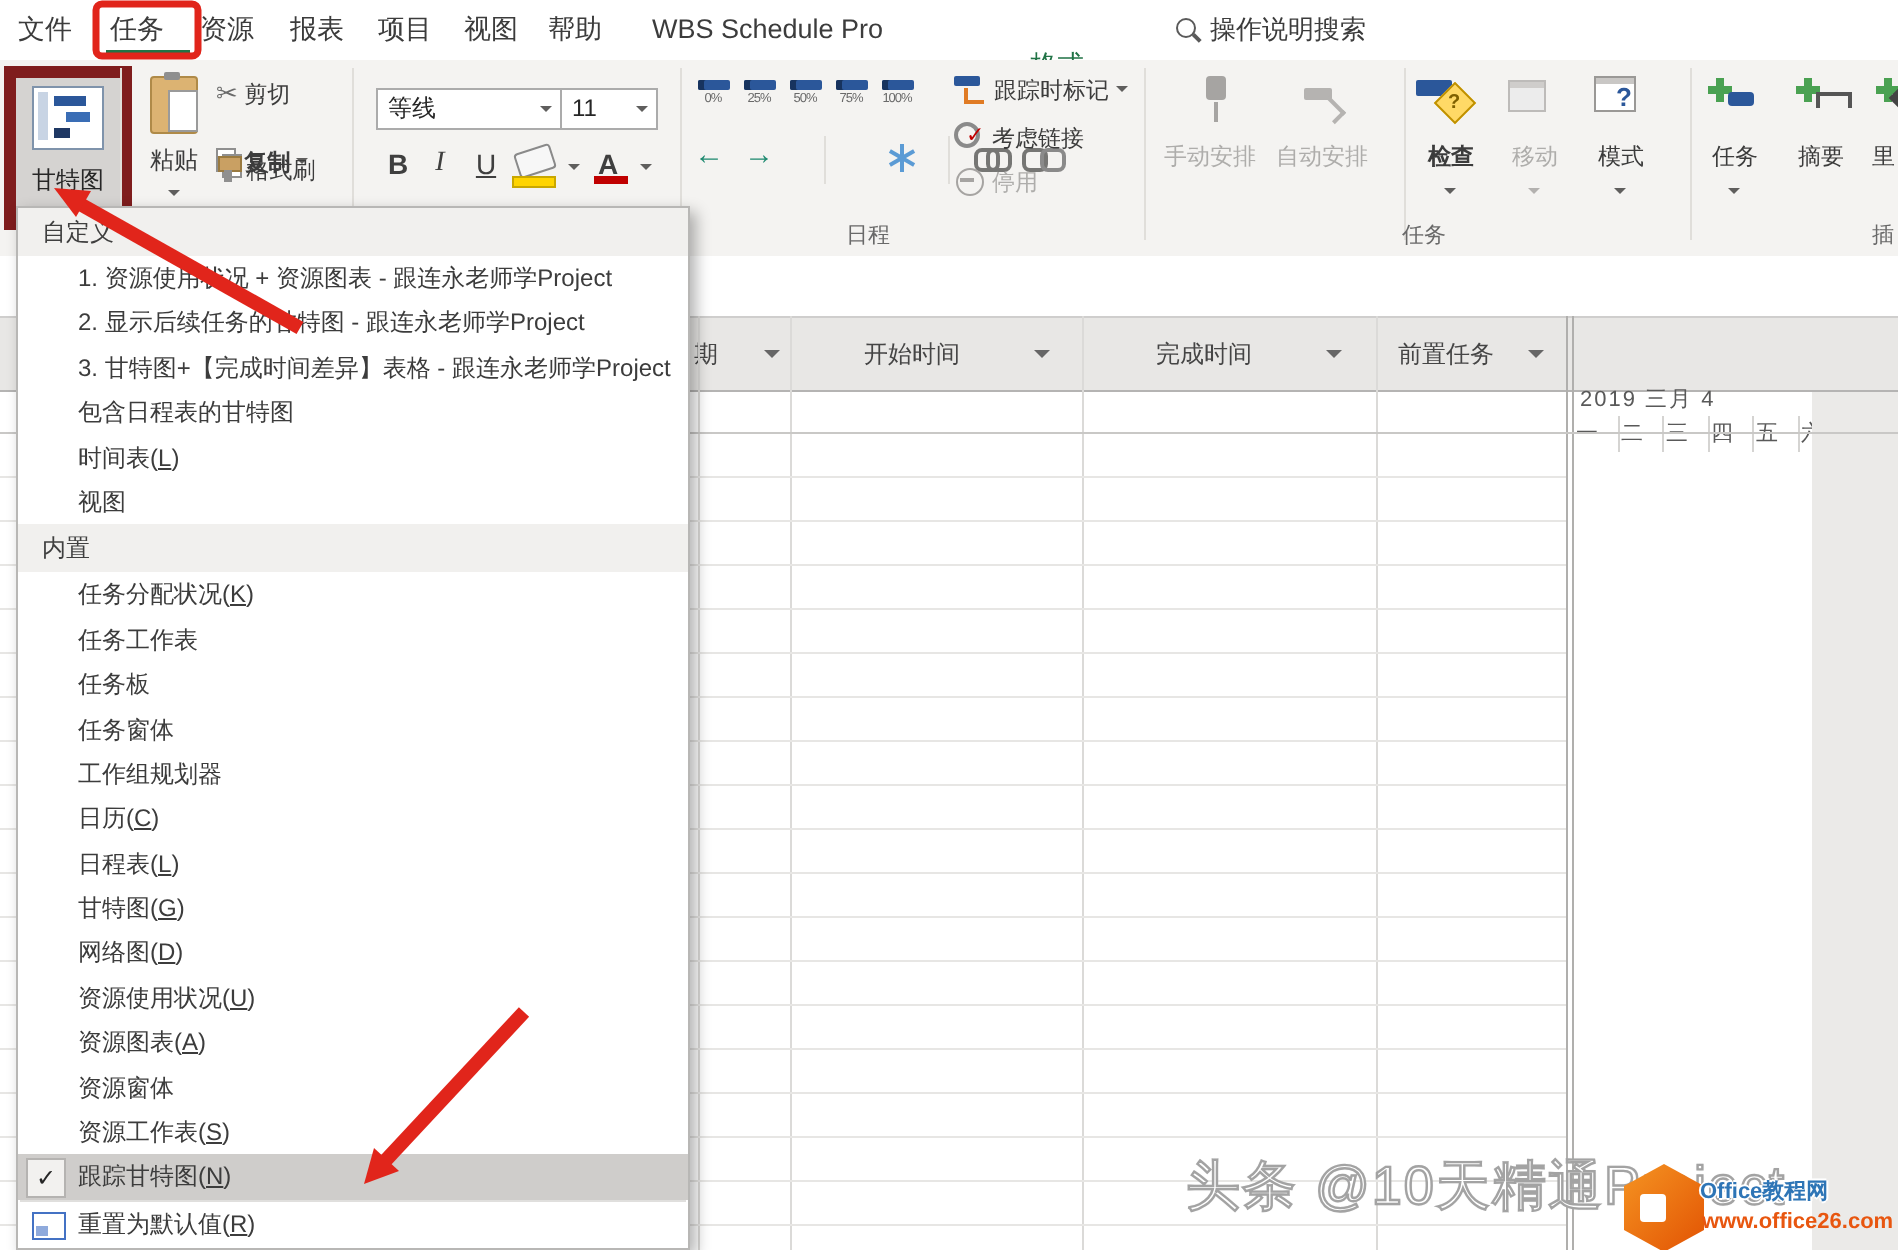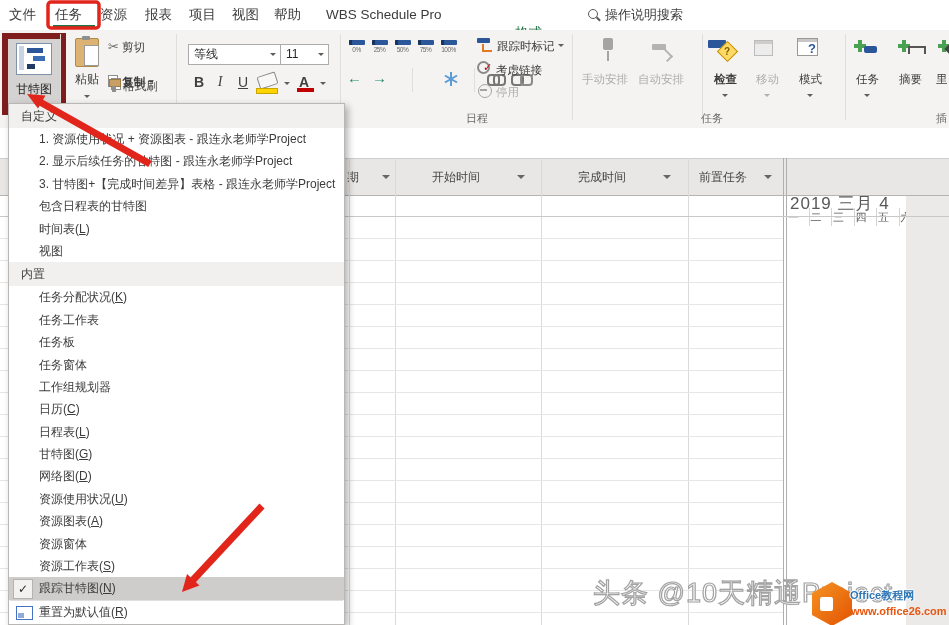"日程" div.grp-label { left: 466px -> 423px }
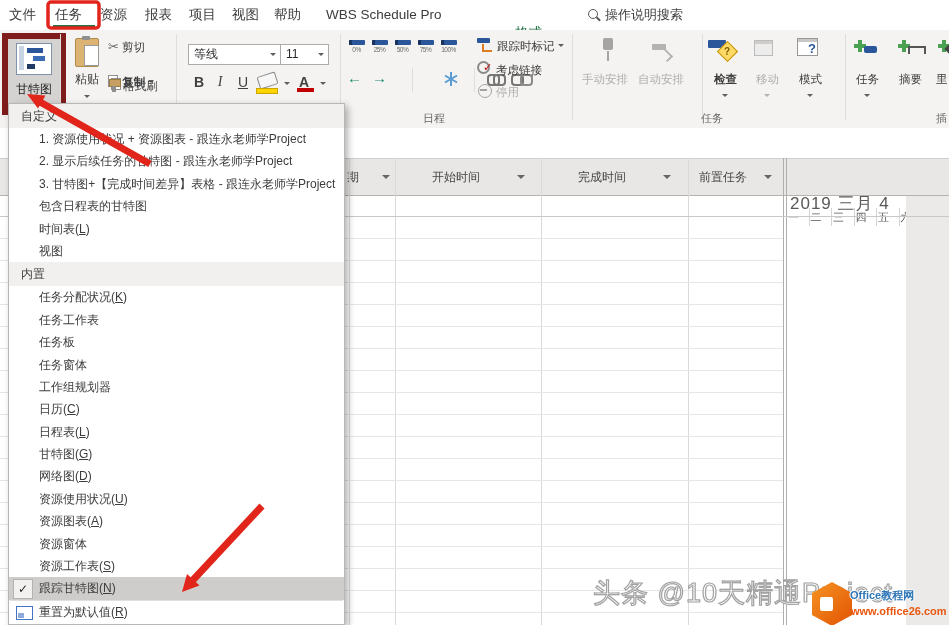"2019 三月 4" #tl-month { font-size: 17px -> 11px }
